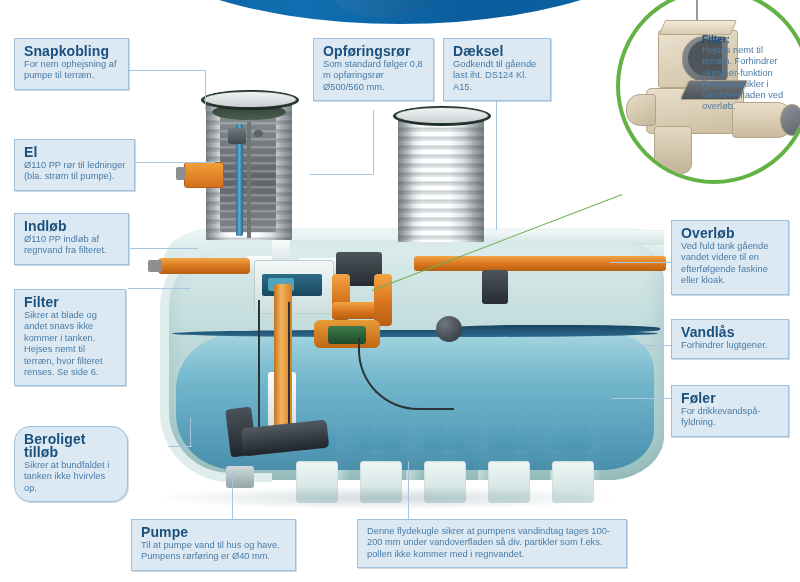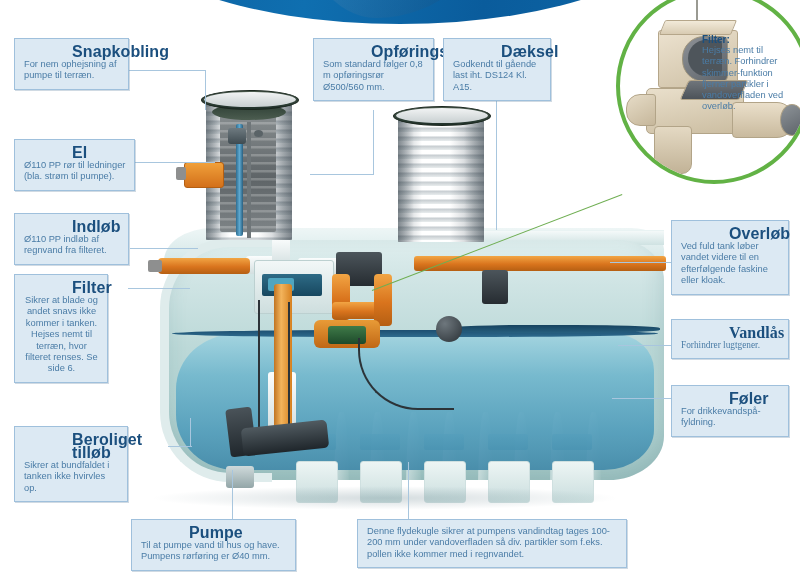"Snapkobling" .callout .title { font-size: 16px -> 14px; margin-left: 48px -> none }
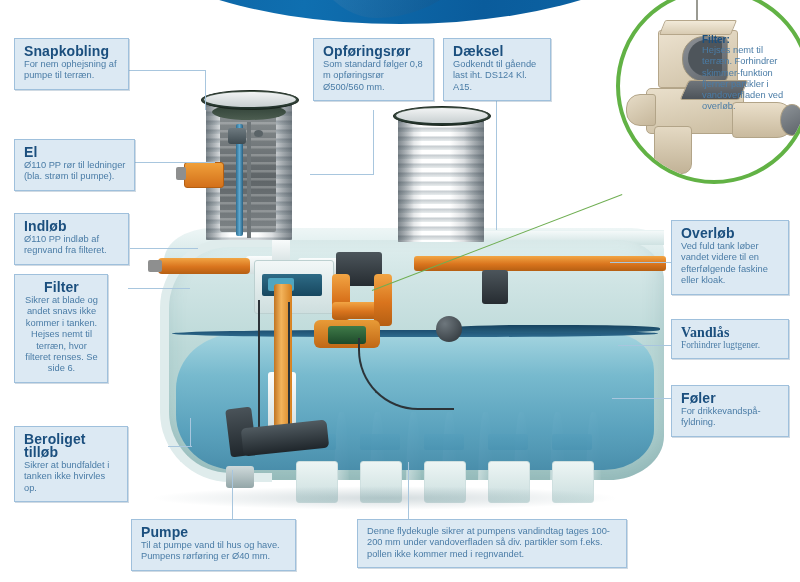"Ved fuld tank løber vandet" div.body { text: løber -> gående }
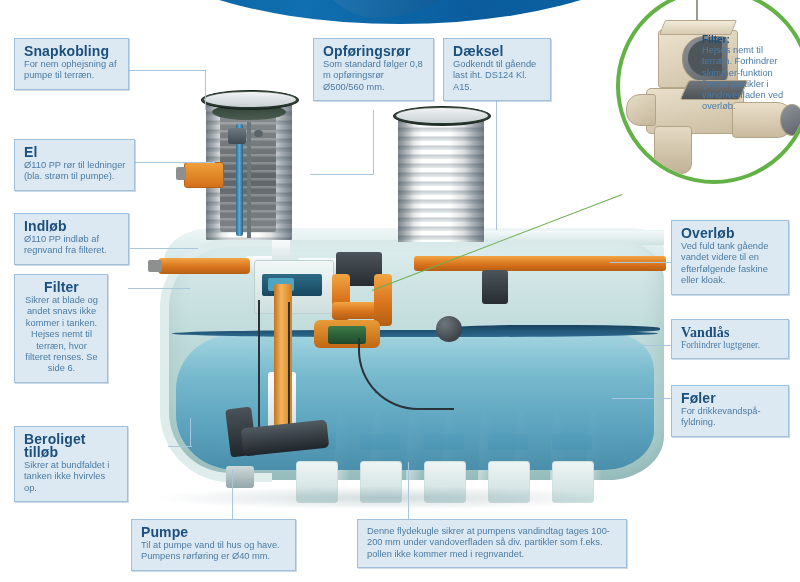"Filter" div.callout { text-align: center -> none; top: 274px -> 289px; width: 94px -> 112px }
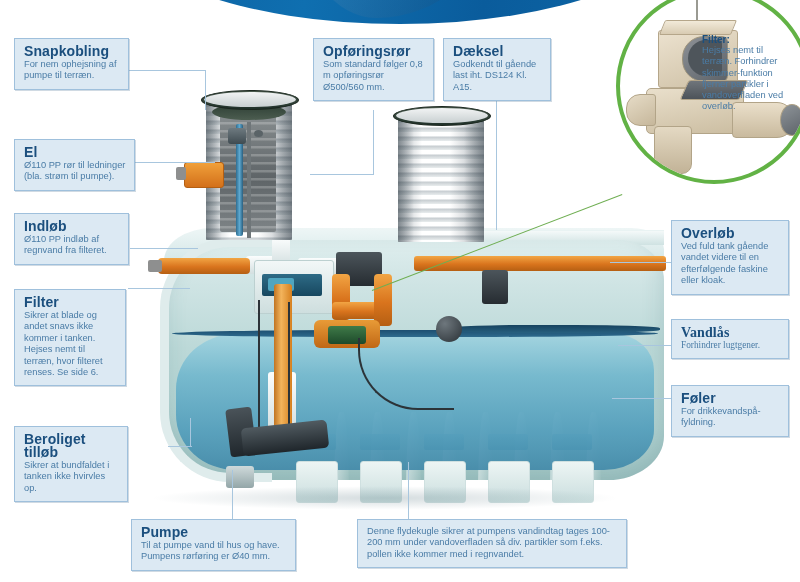"Vandlås" div.callout { font-family: Liberation Serif, serif -> none }
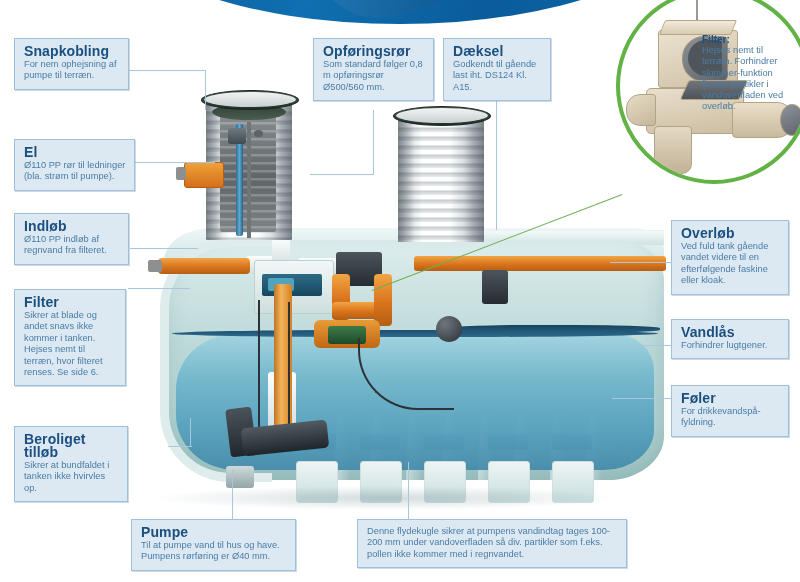"Beroliget tilløb" div.callout { border-radius: none -> 16px }
